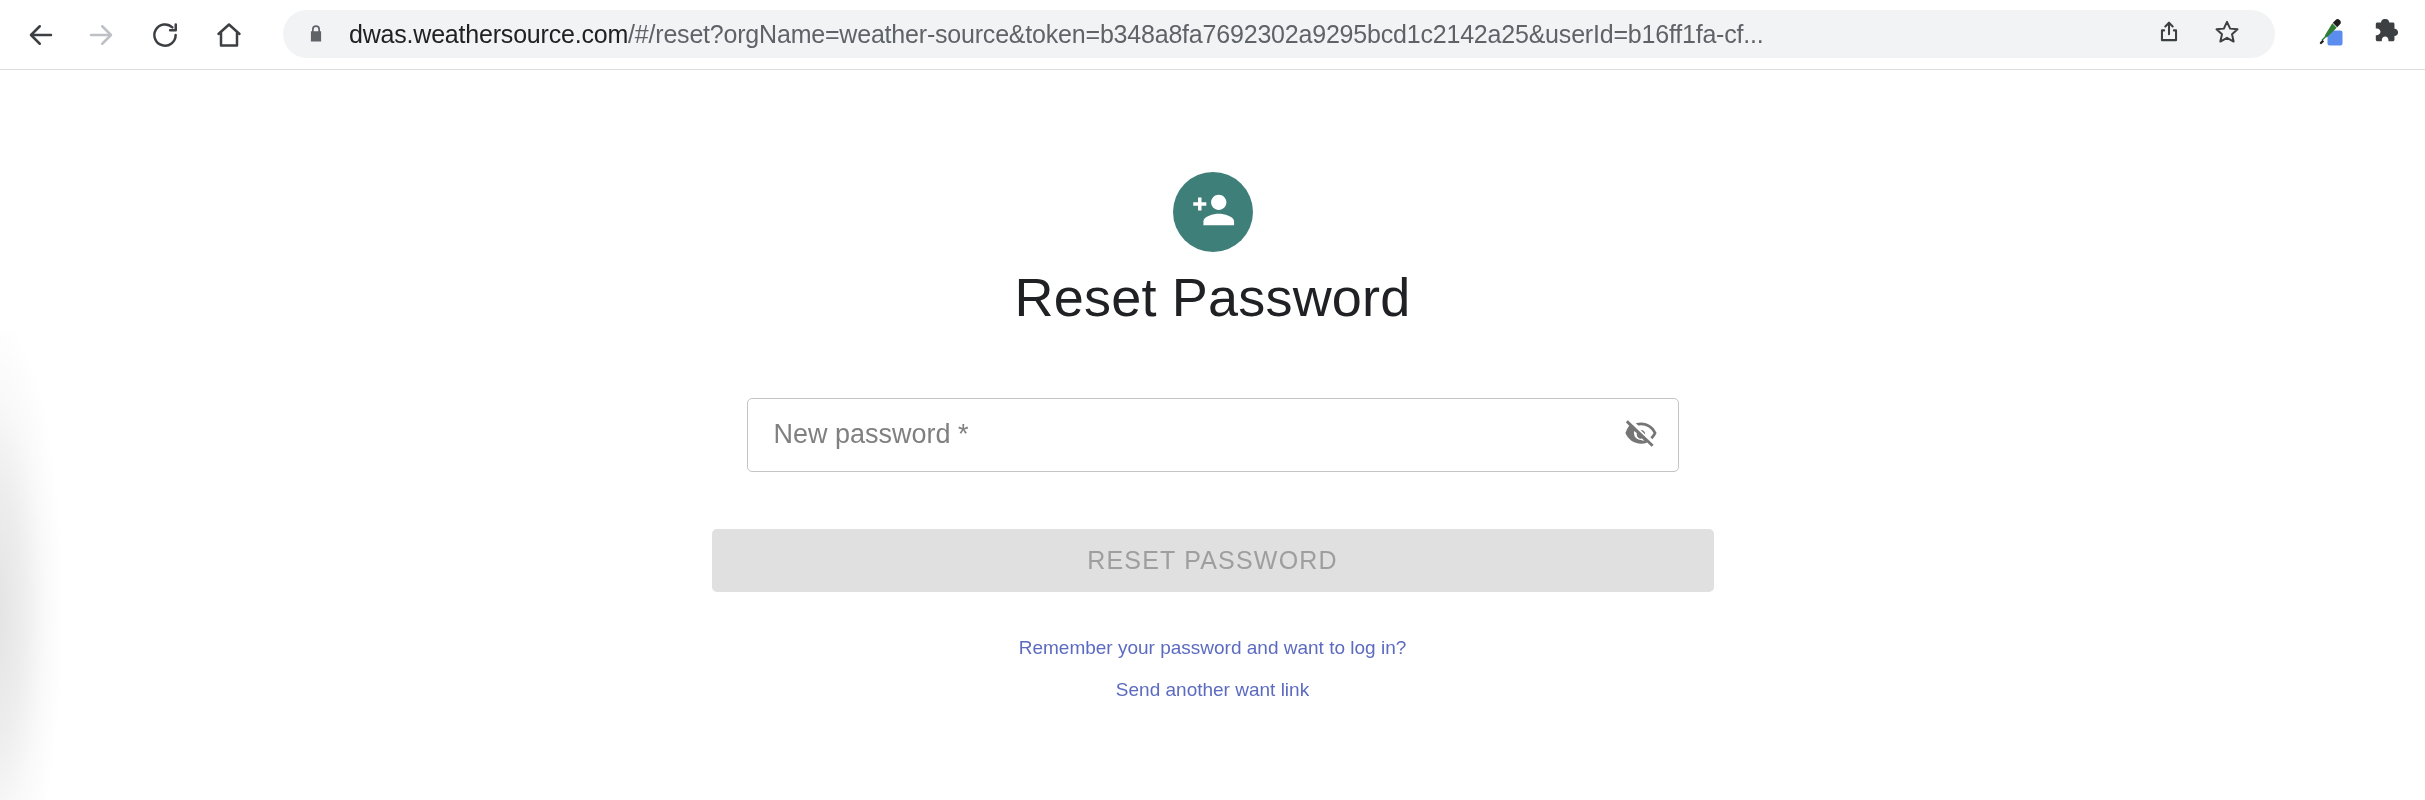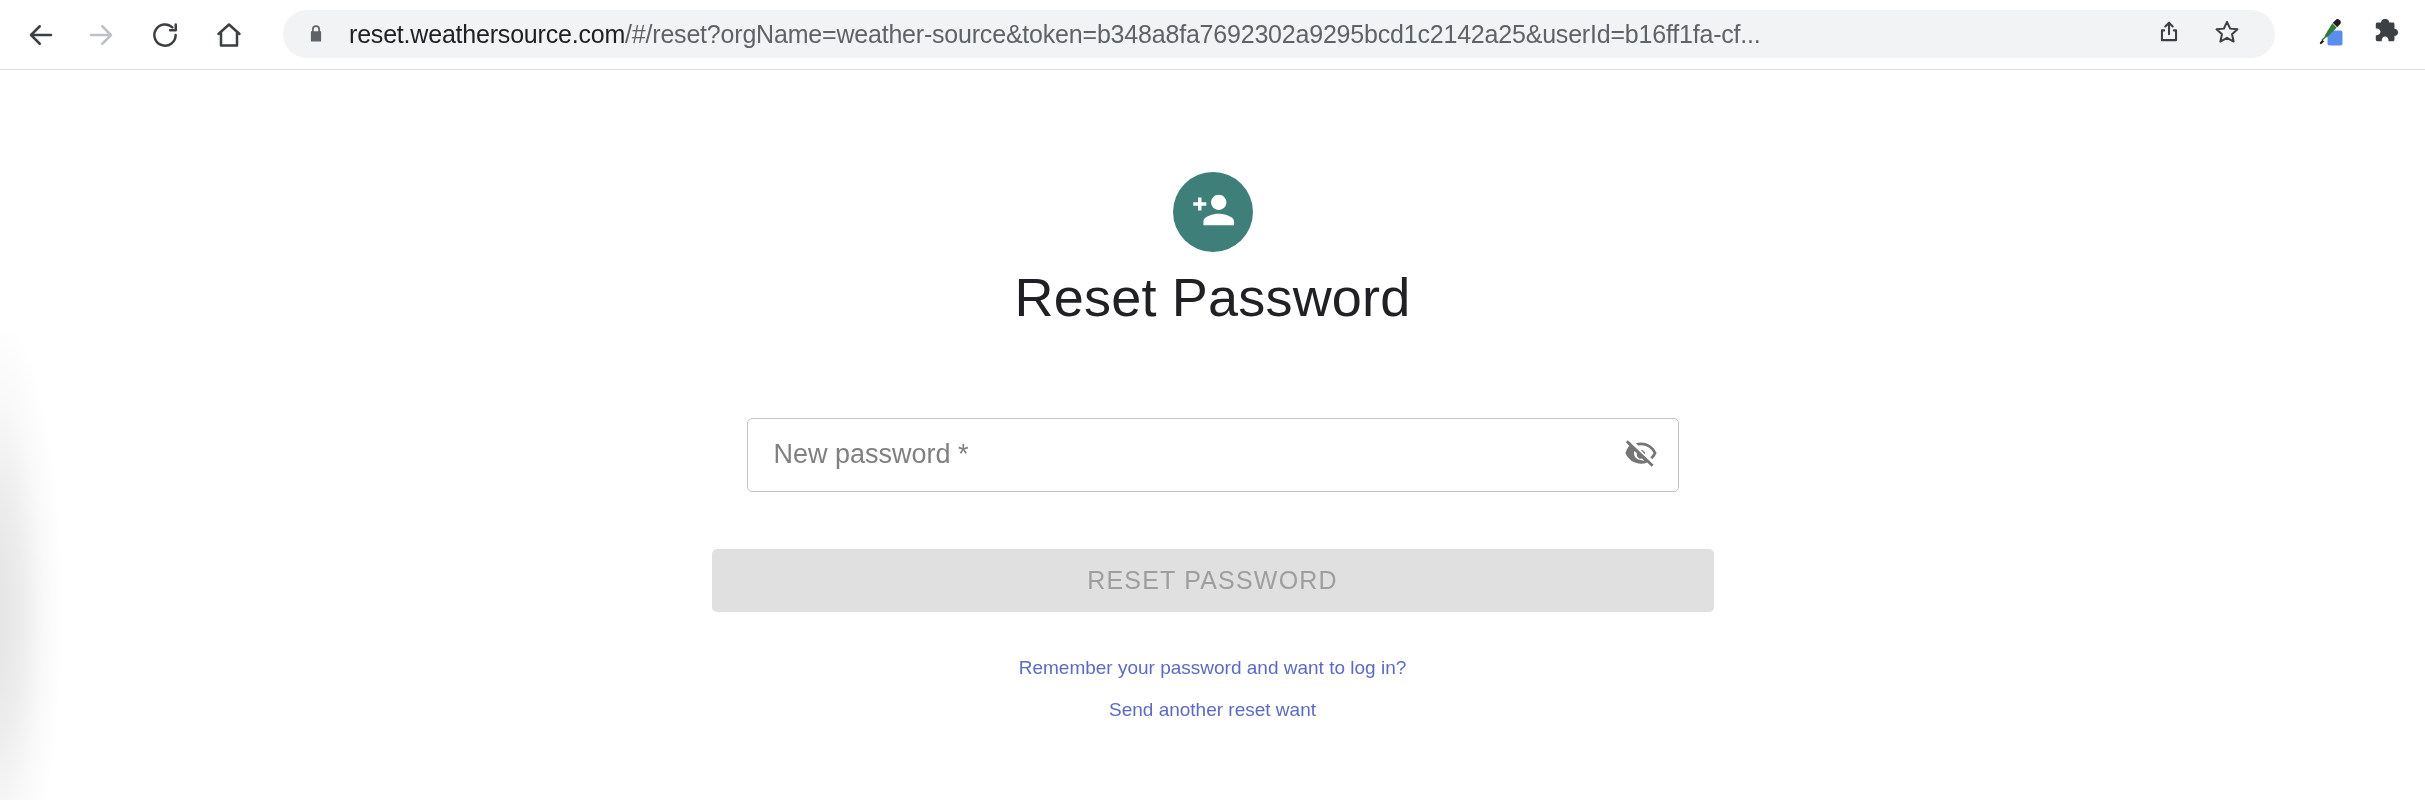"reset.weathersource.com" span.url-origin { text: reset.weathersource.com -> dwas.weathersource.com }
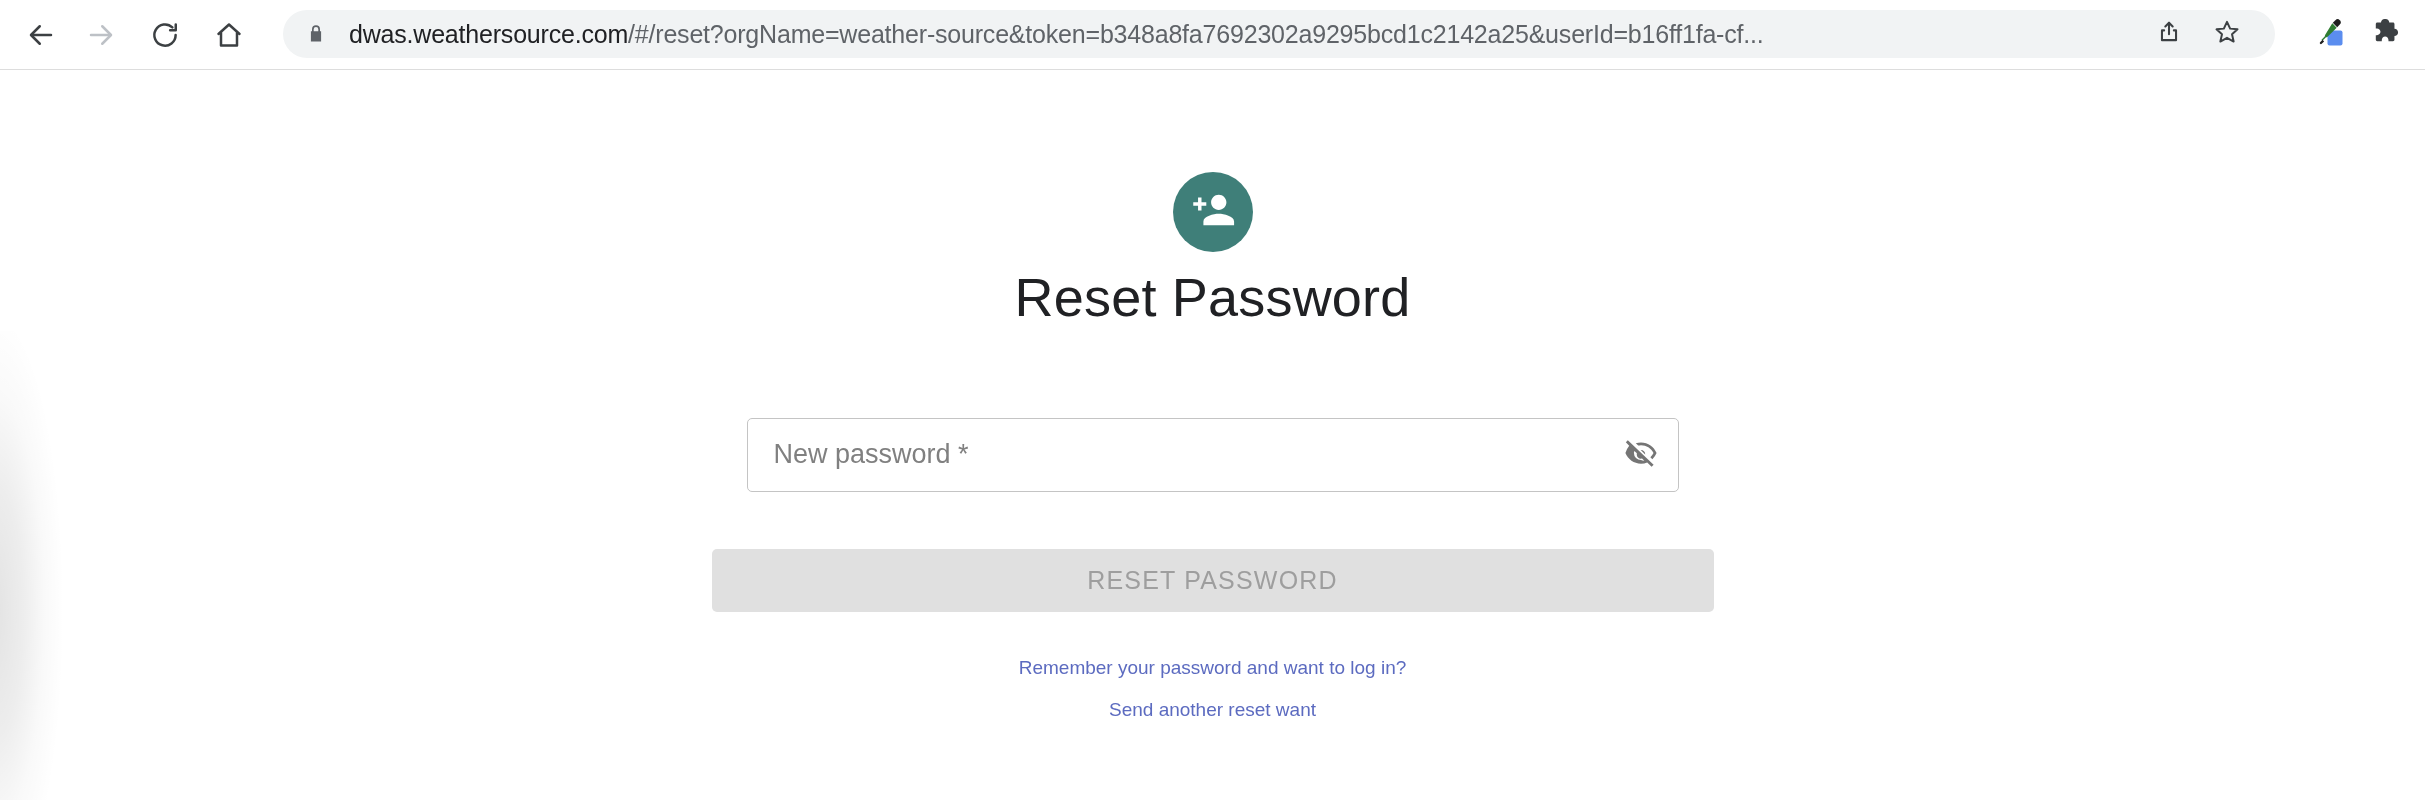"New password *" #password-field-wrap { margin-top: 54px -> 34px }
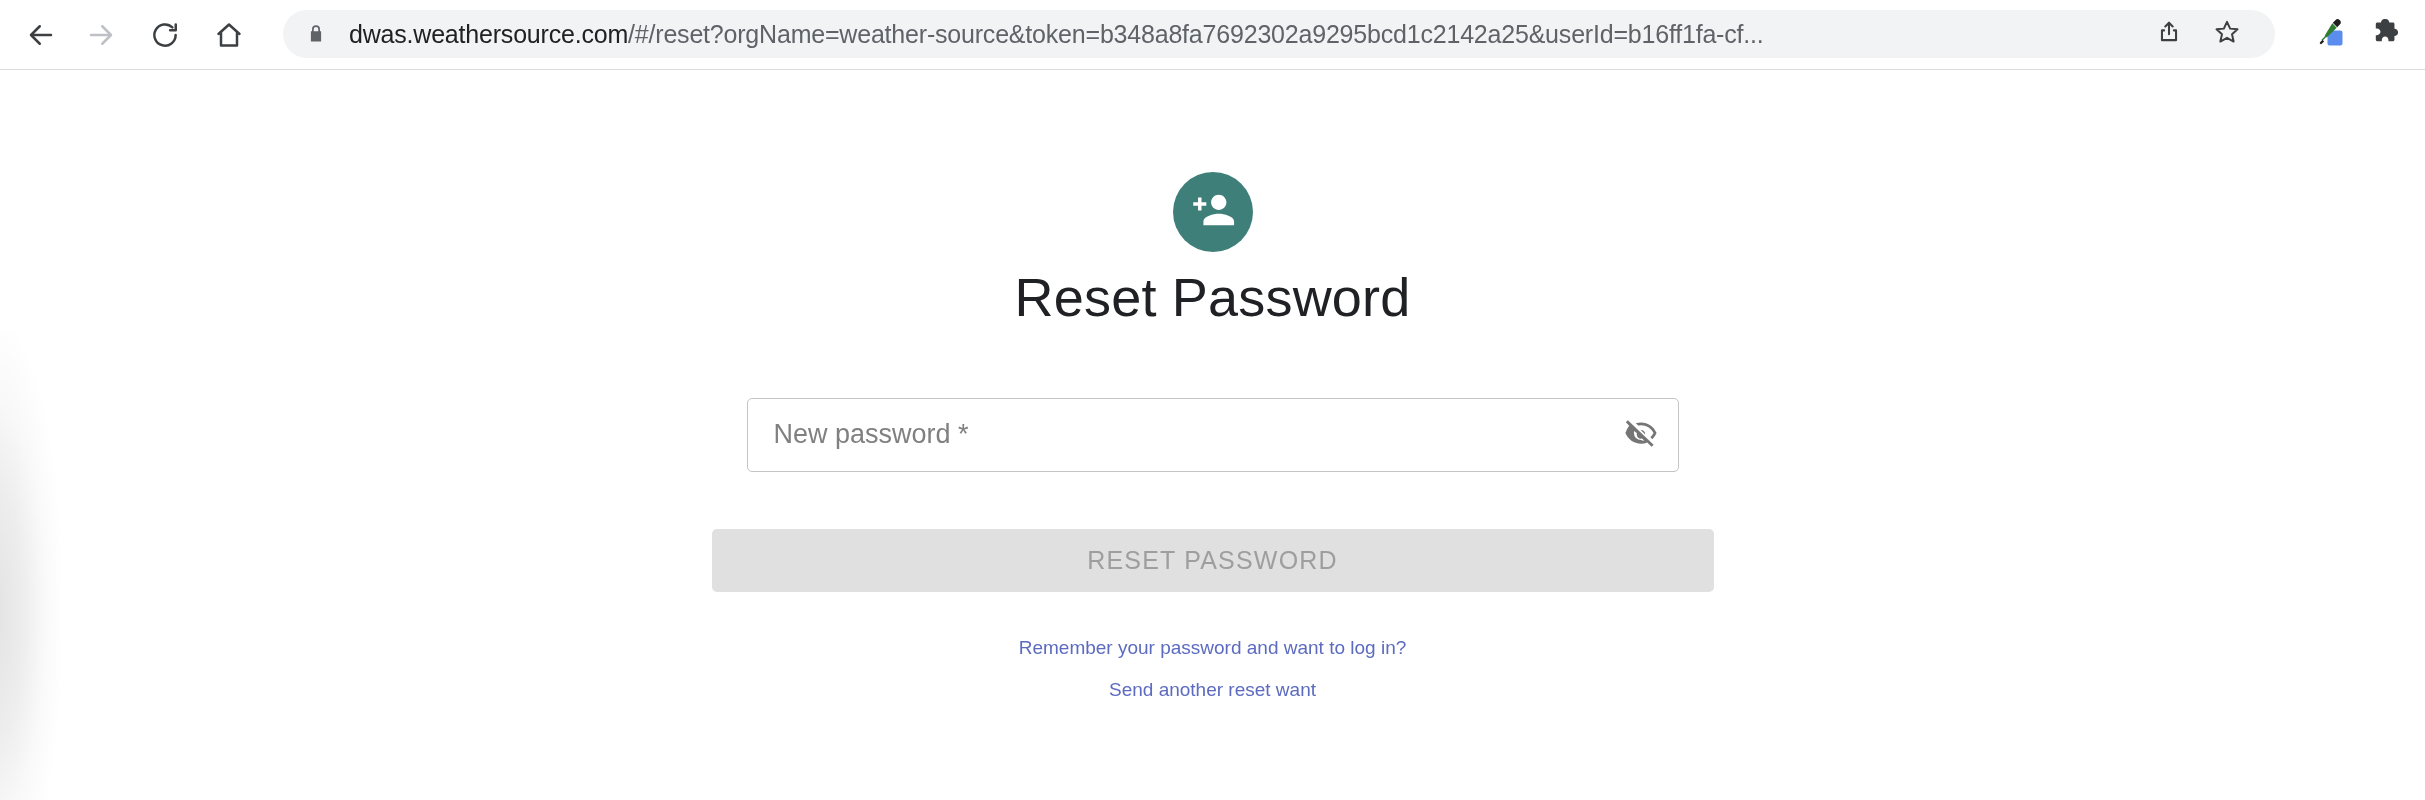"Send another reset want" a.text-link { text: reset want -> want link }
